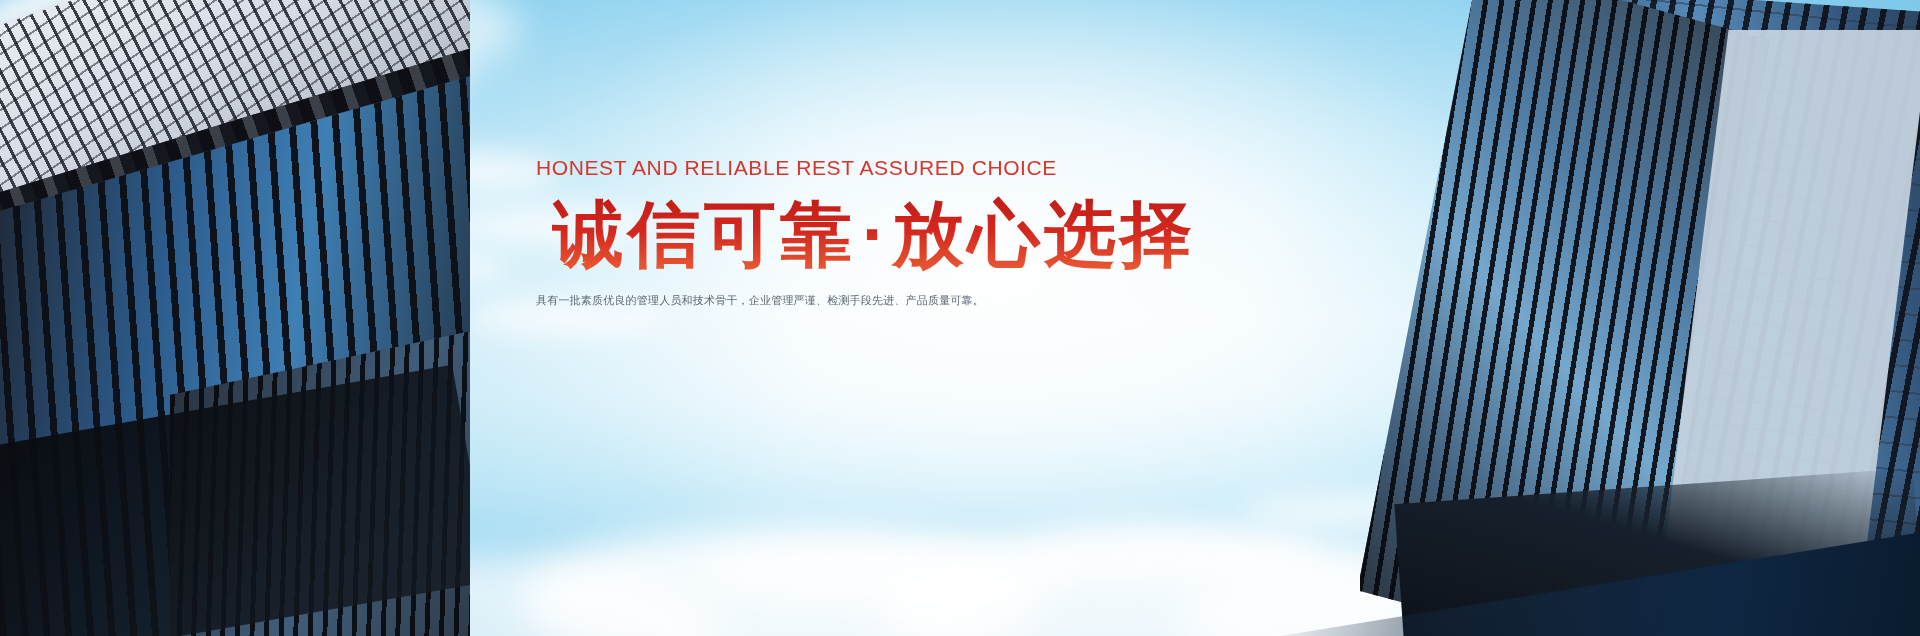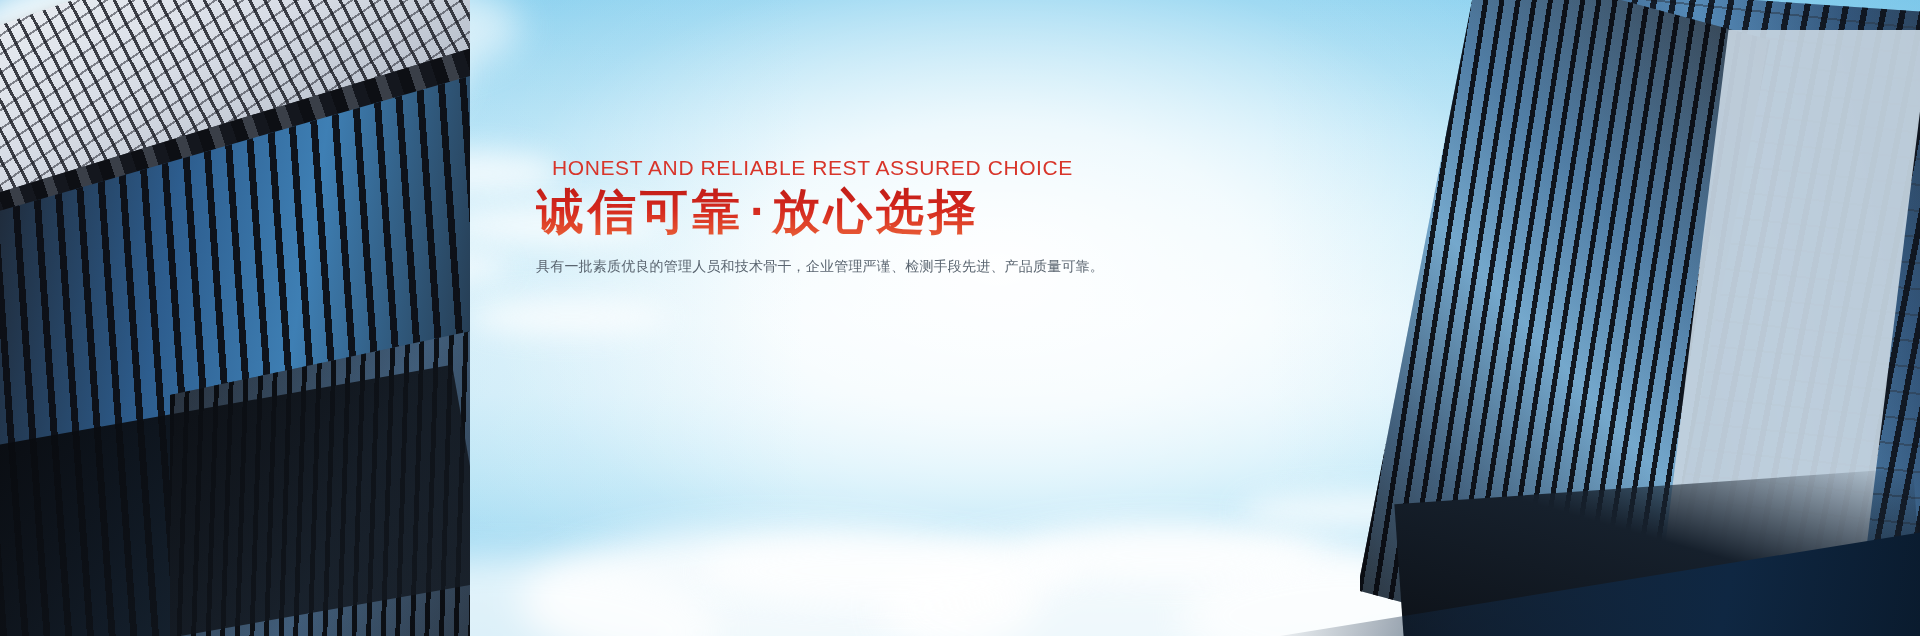"HONEST AND RELIABLE REST ASSURED" .eyebrow { margin: 0 0 6px 16px -> 0 0 6px 0 }
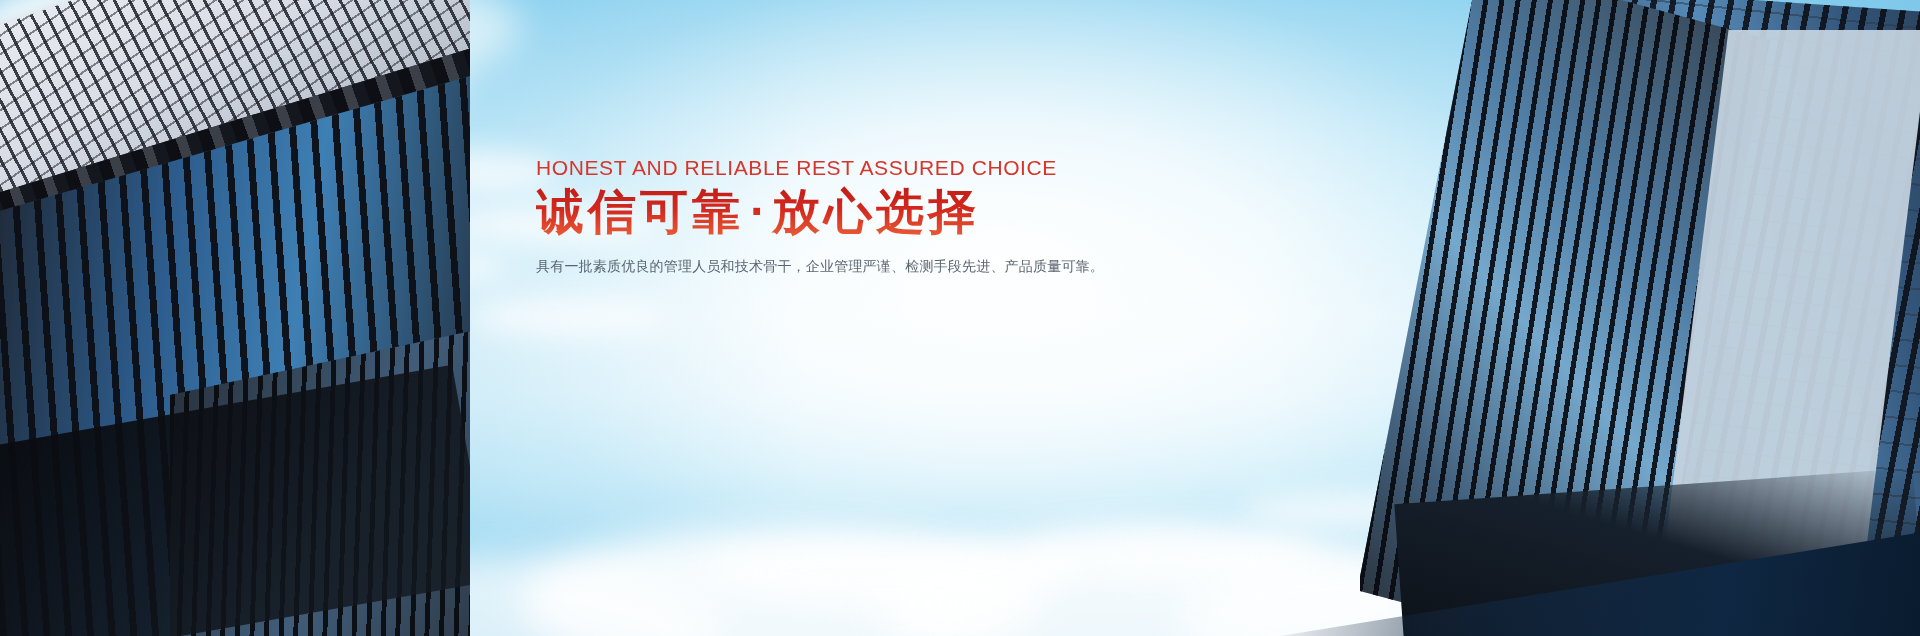"诚信可靠·放心选择" .headline { font-size: 48px -> 72px; margin: 0 -> 16px }
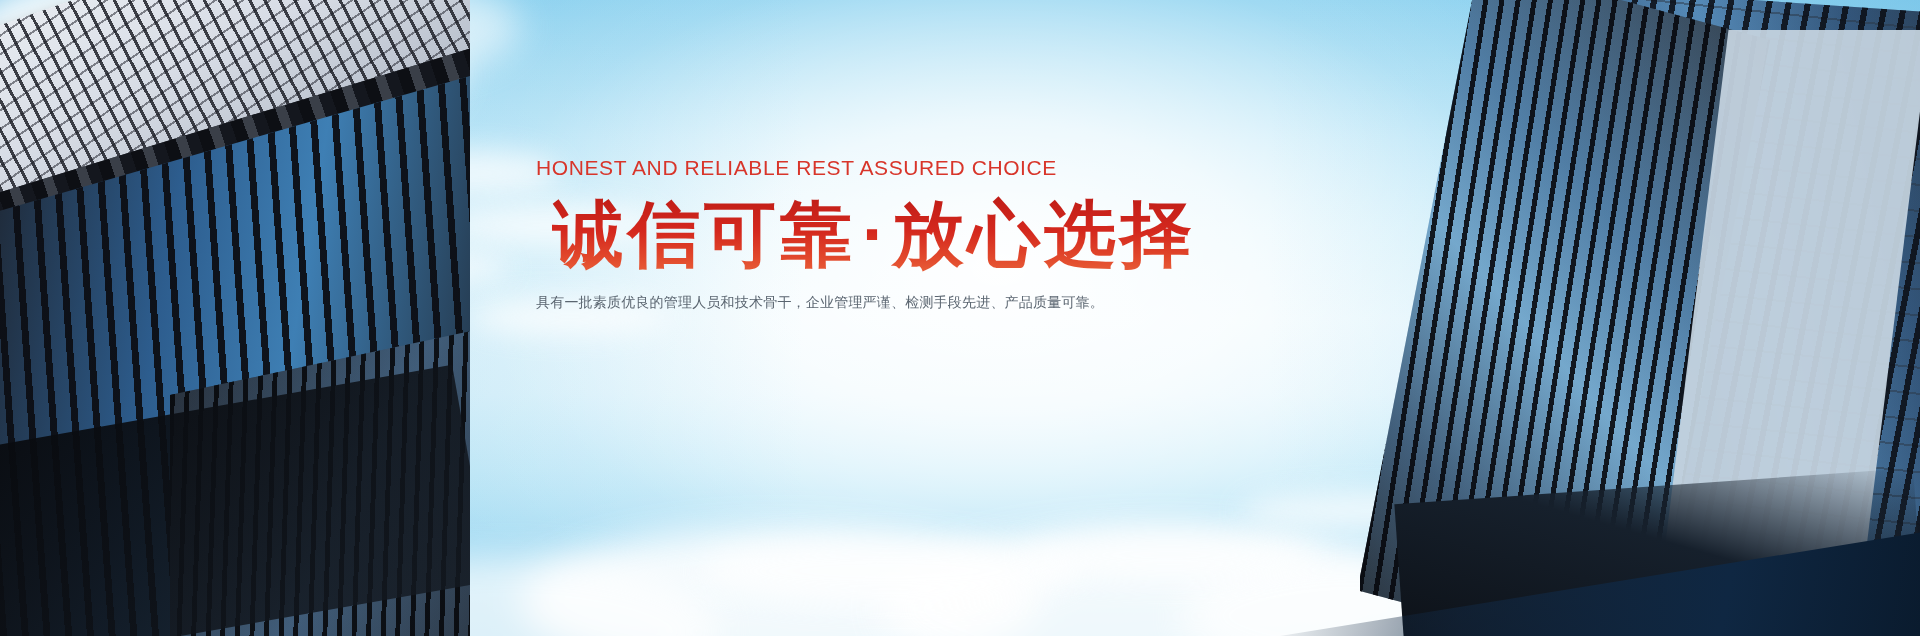"具有一批素质优良的管理人员和技术骨干，企业管理严谨、检测手段先进、产品质量可靠。" .body-line { font-family: Liberation Mono, monospace -> none; font-size: 14px -> 11px }
